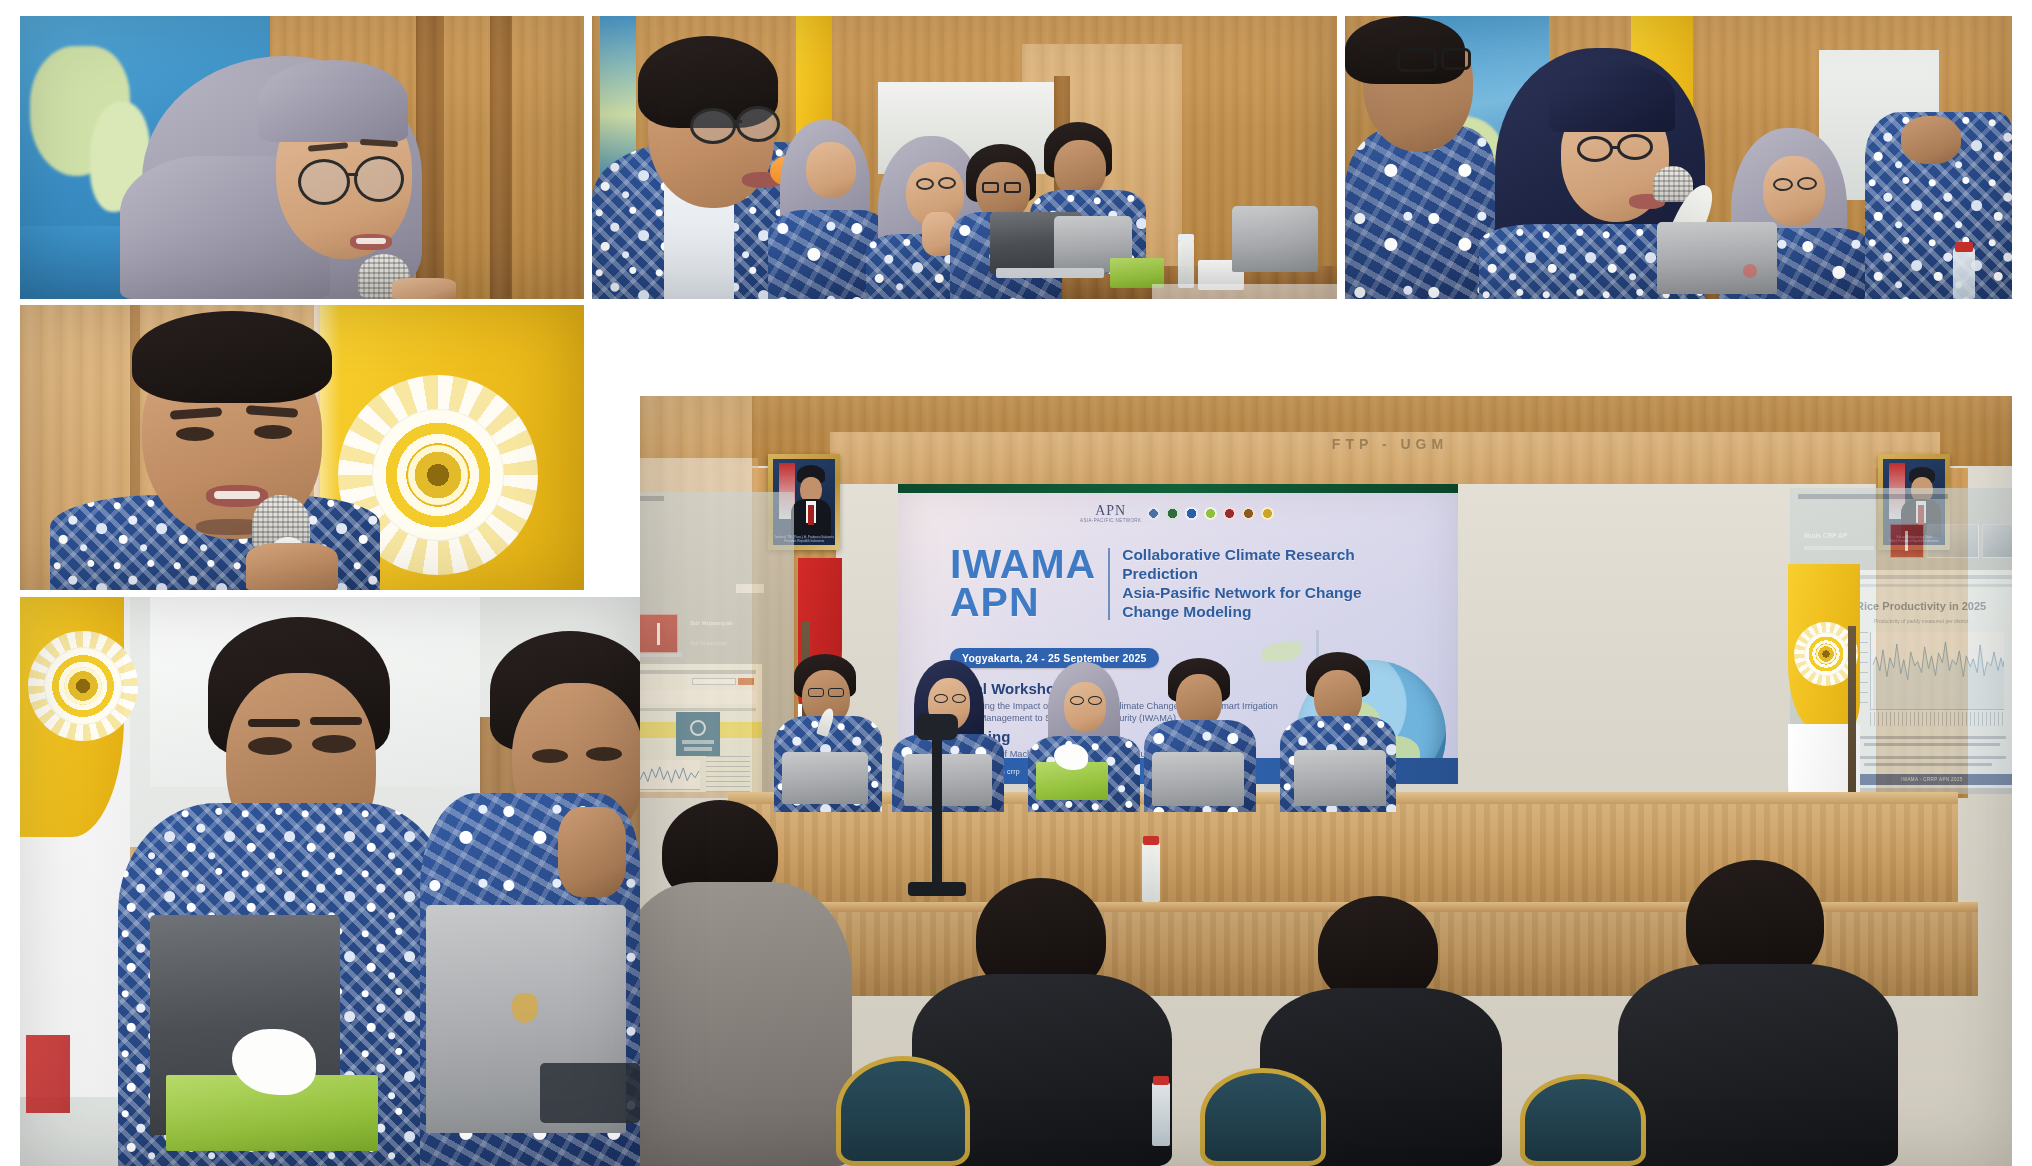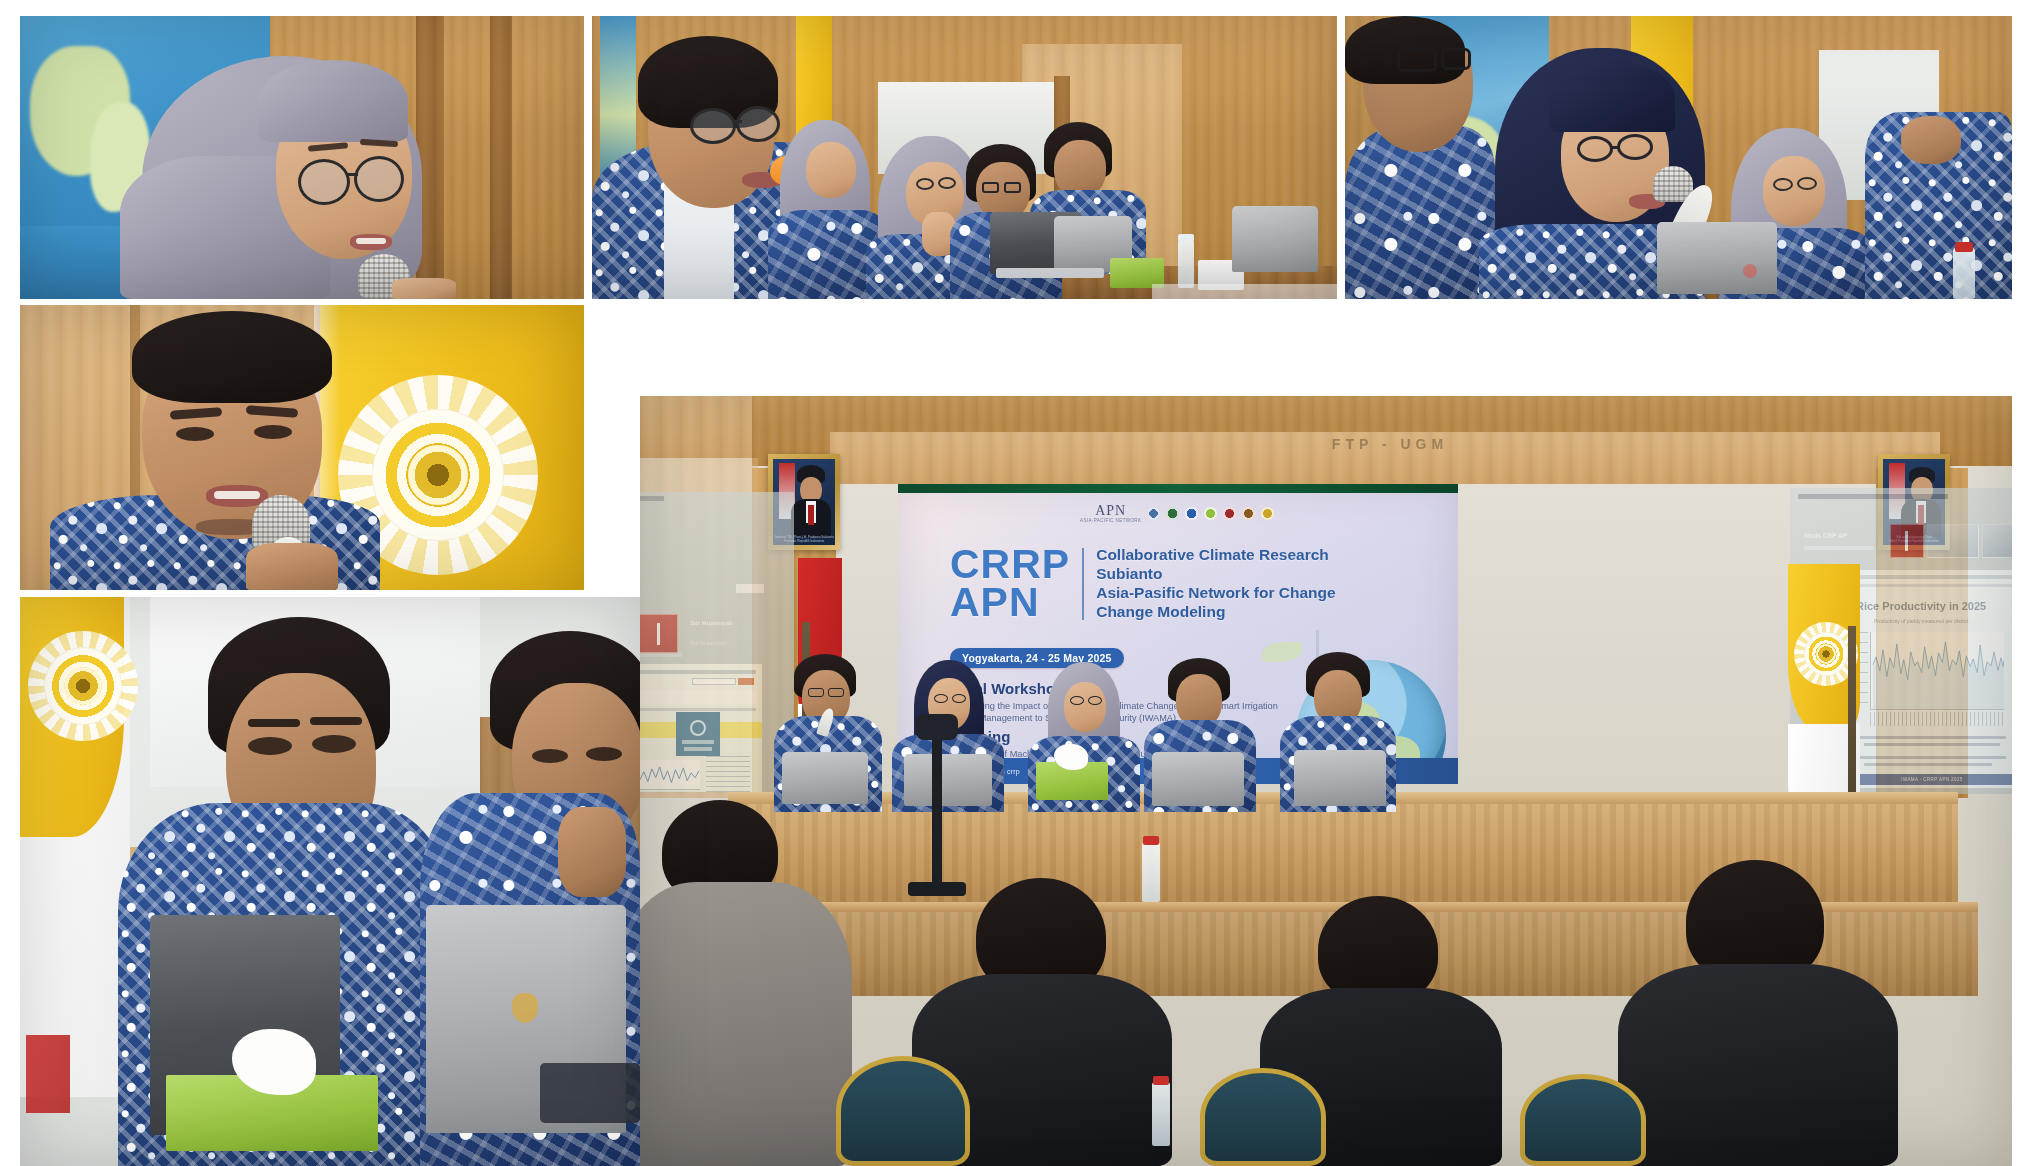"CRRP" div.crrp-left { text: CRRP -> IWAMA }
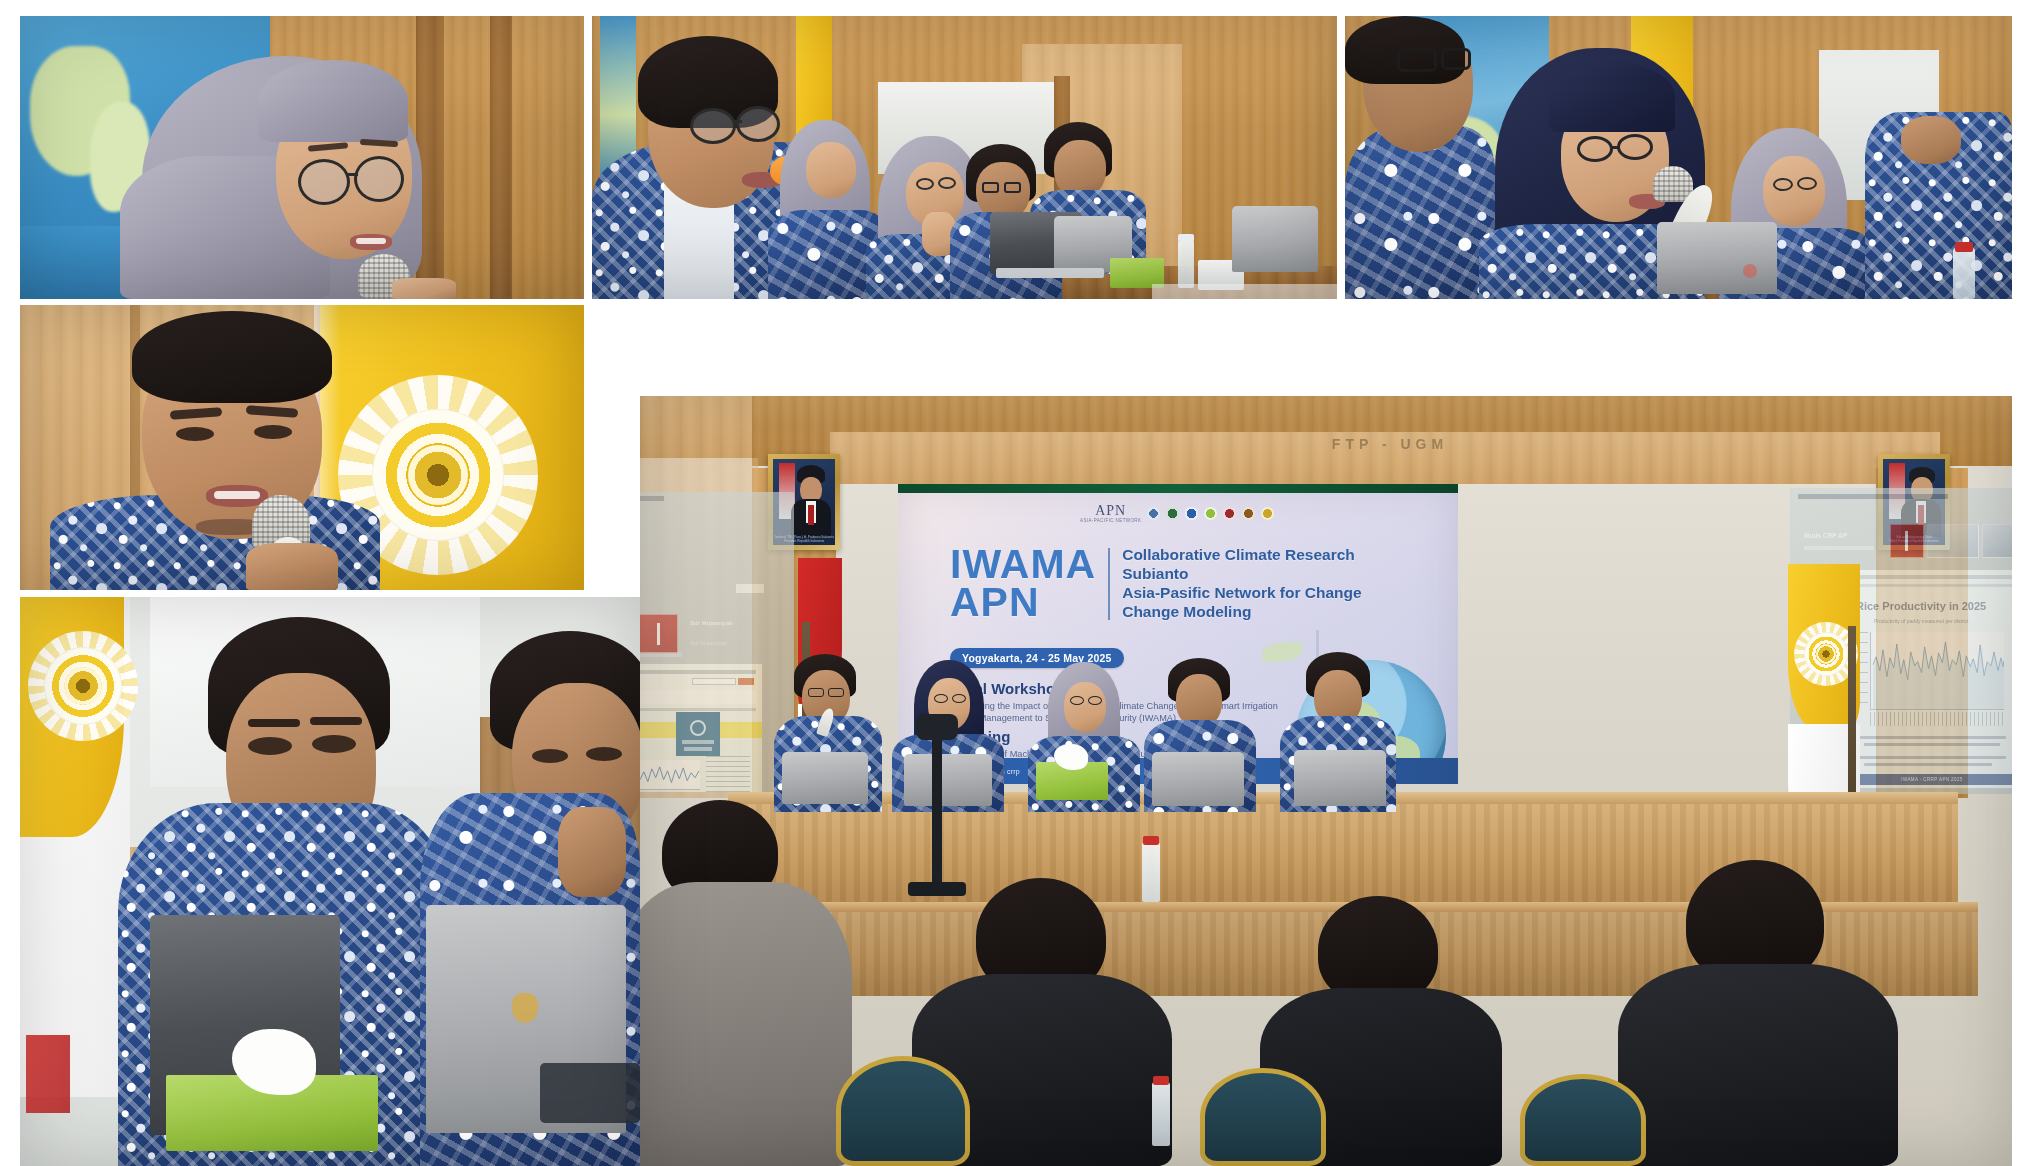"Subianto" div { text: Subianto -> Prediction }
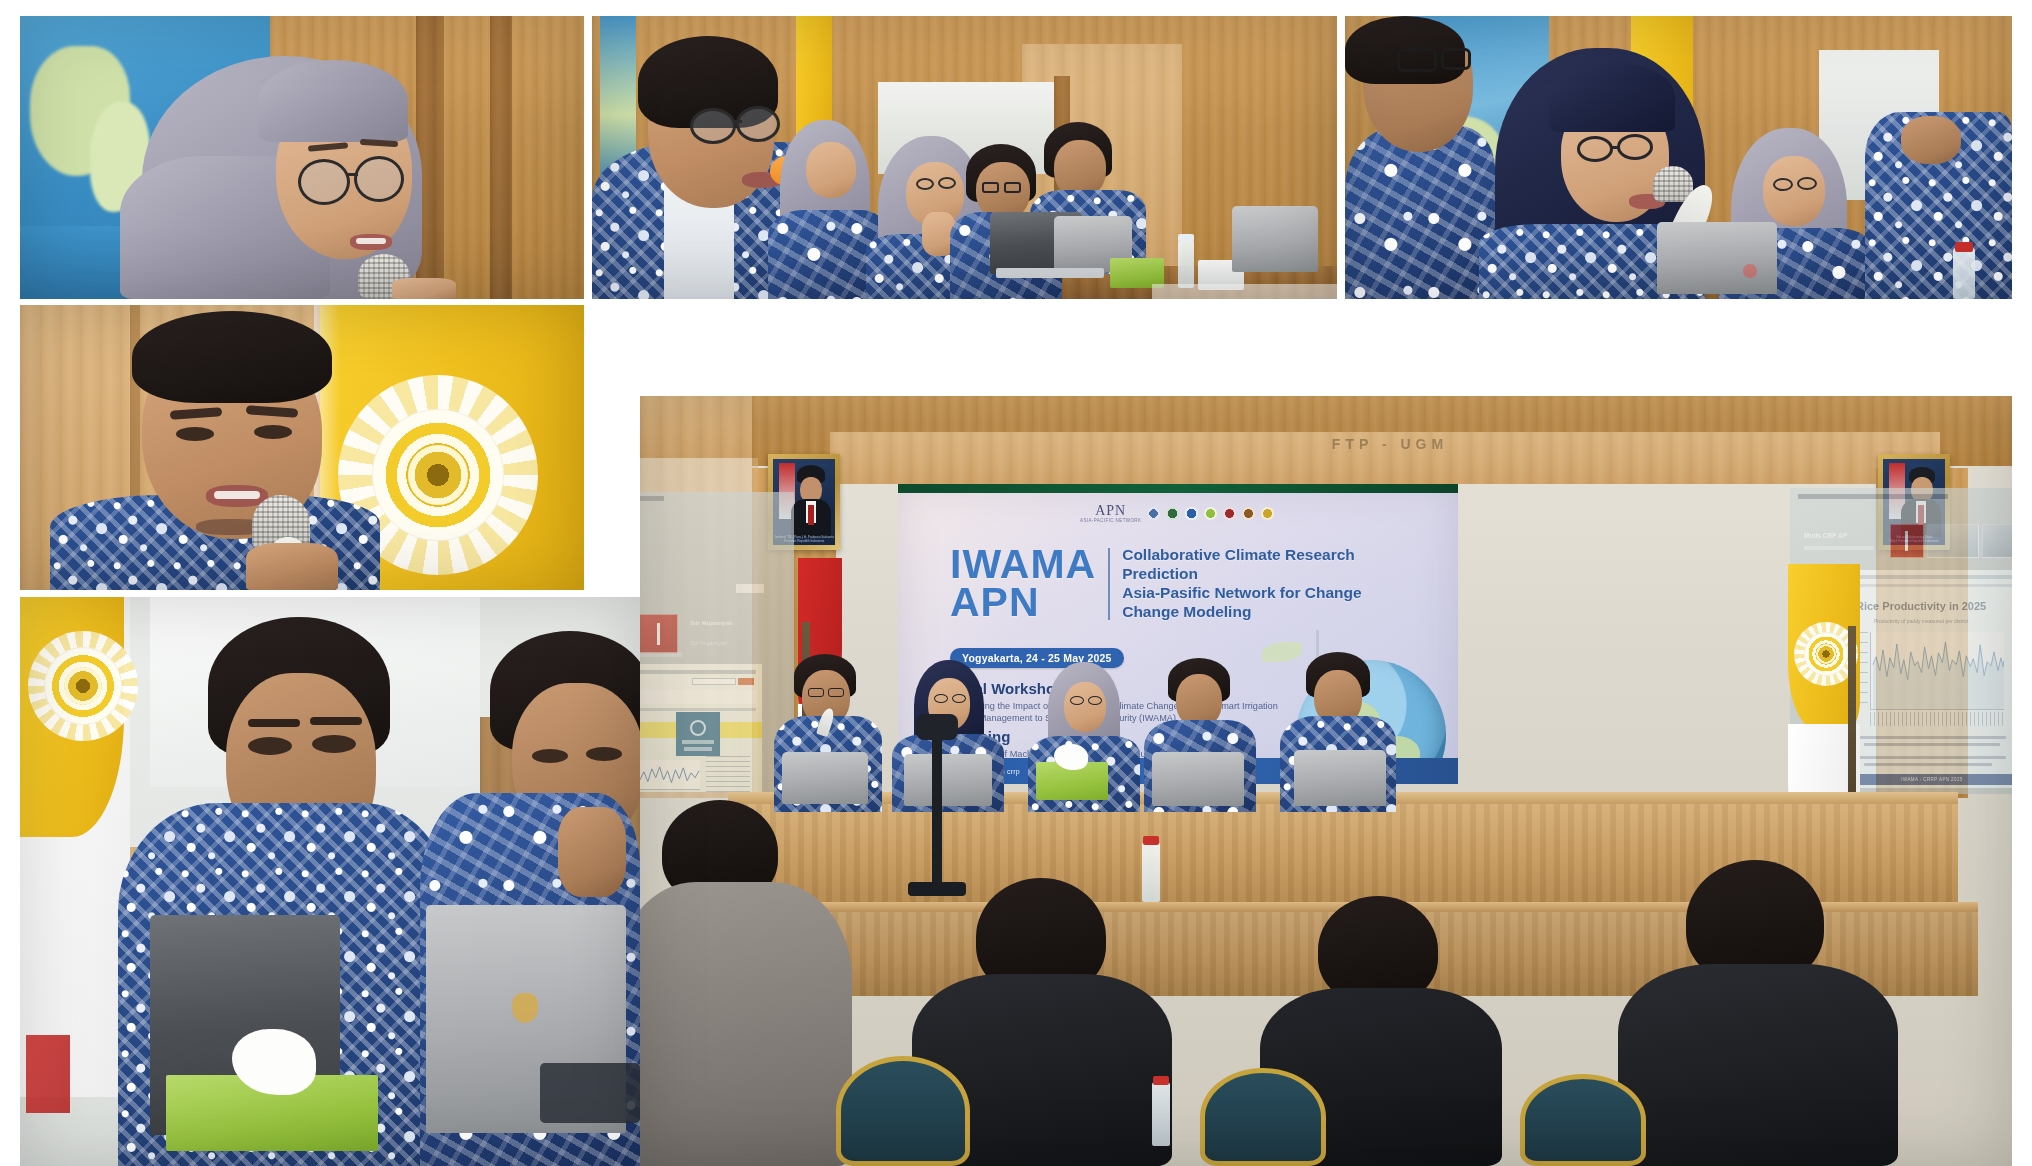"Yogyakarta, 24 - 25 May" div.date-pill { text: May -> September }
